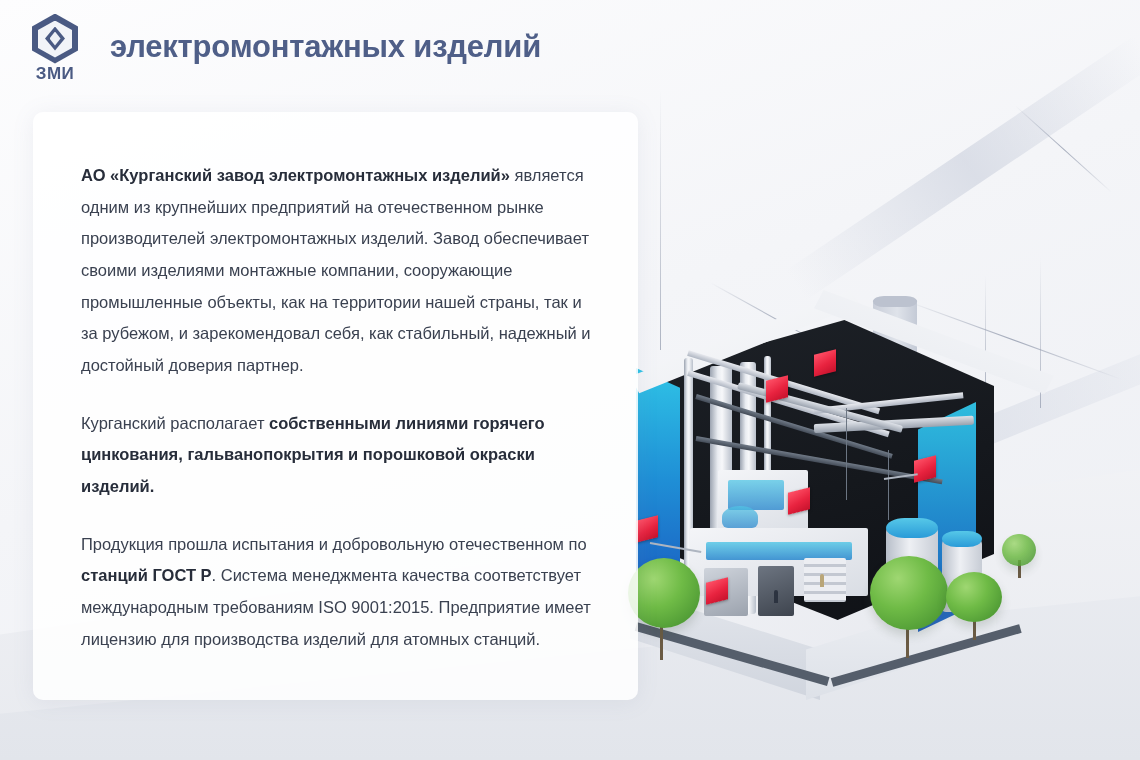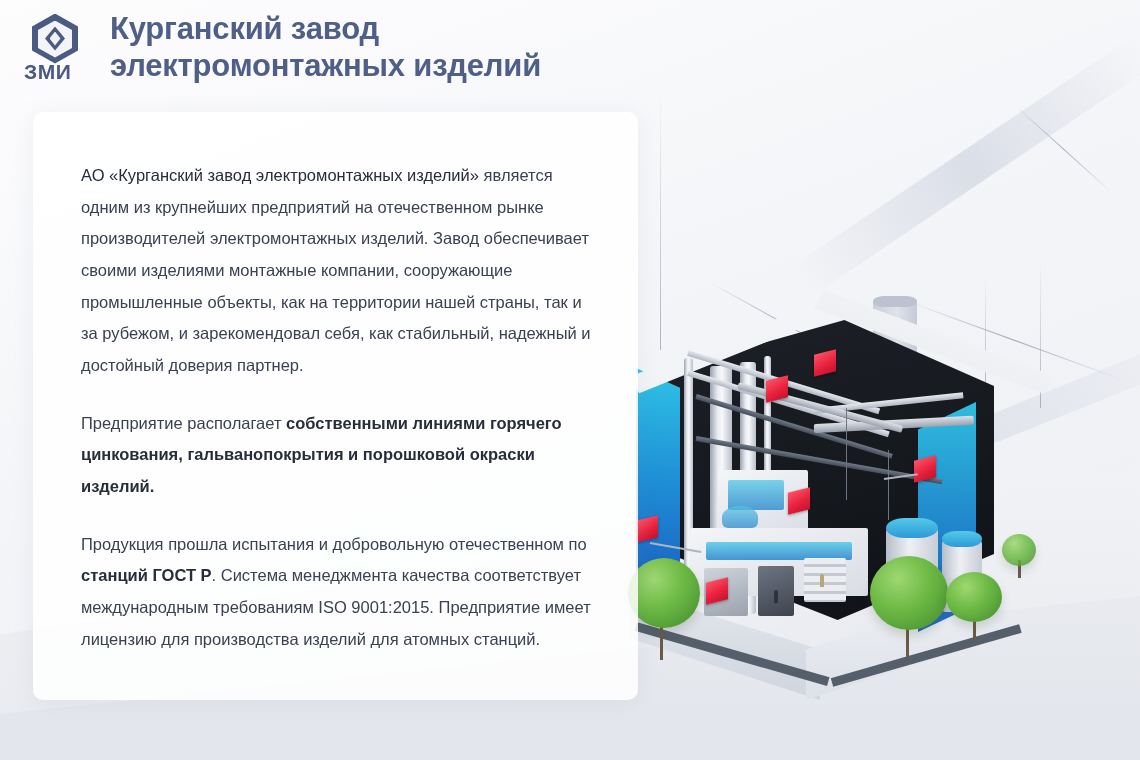"Курганский завод" span.ln { html: <span>Курганский завод</span> -> none }
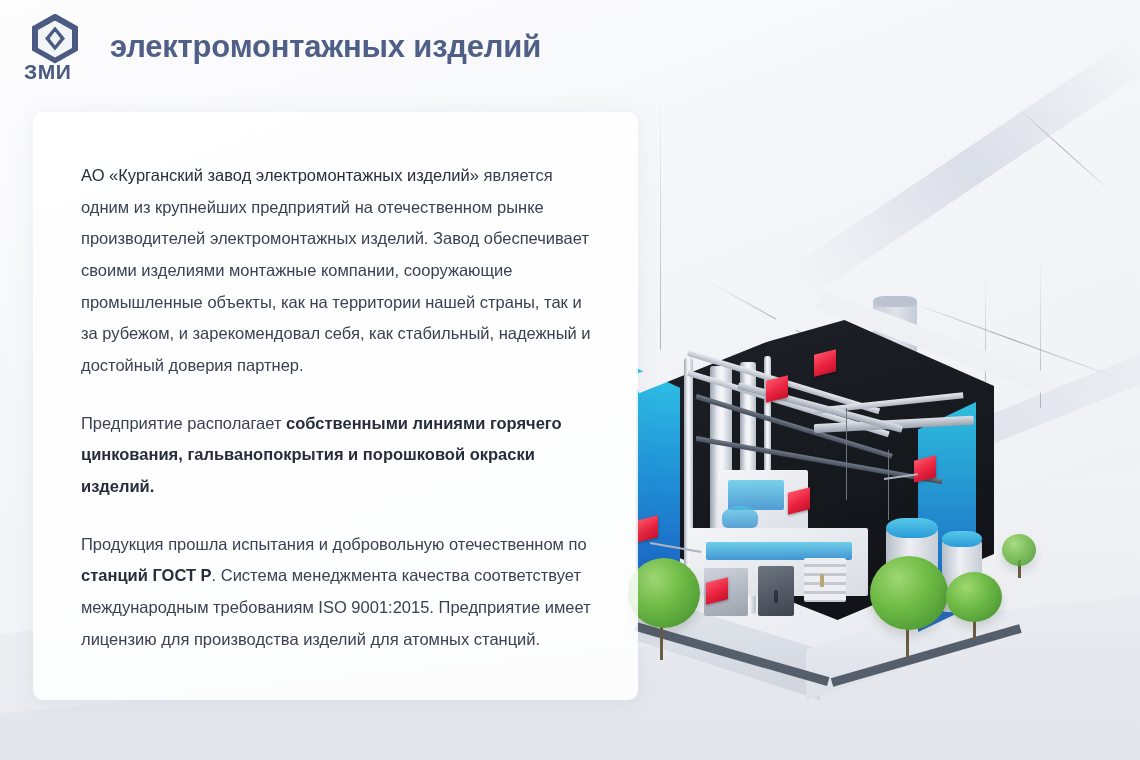"ЗМИ" .logo-text { font-size: 21px -> 17px; text-align: none -> center }
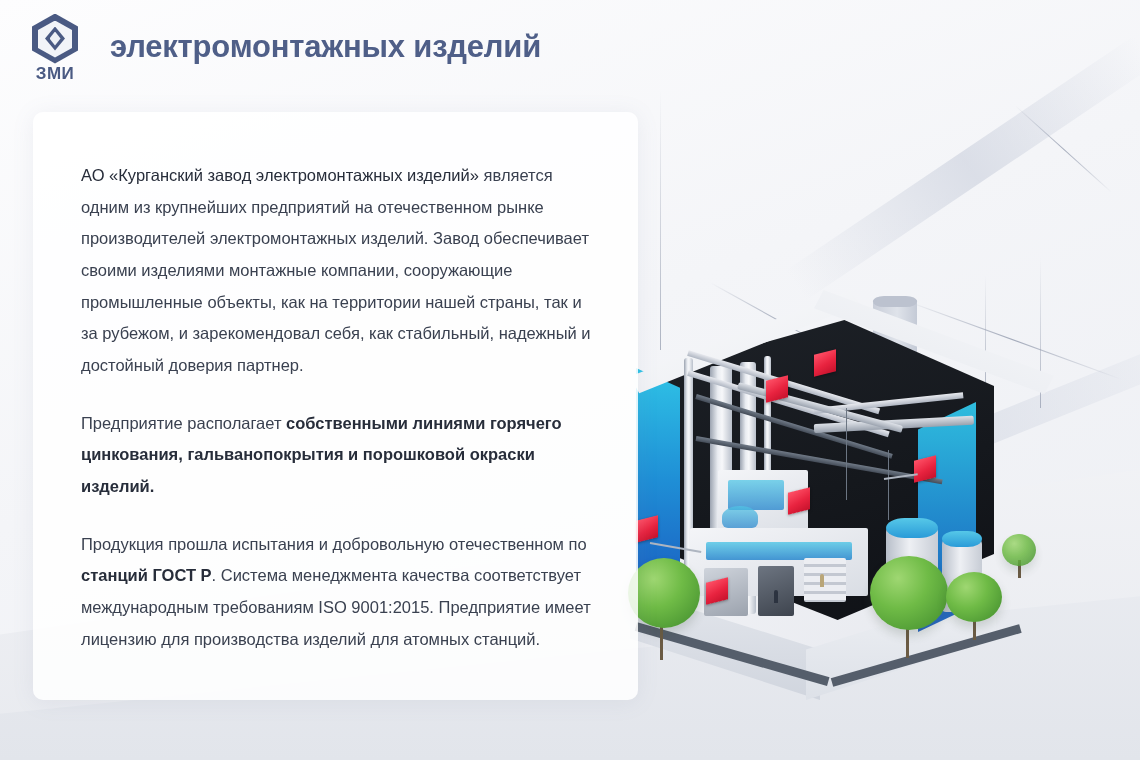"АО «Курганский завод электромонтажных" .para .lead { font-weight: normal -> bold }
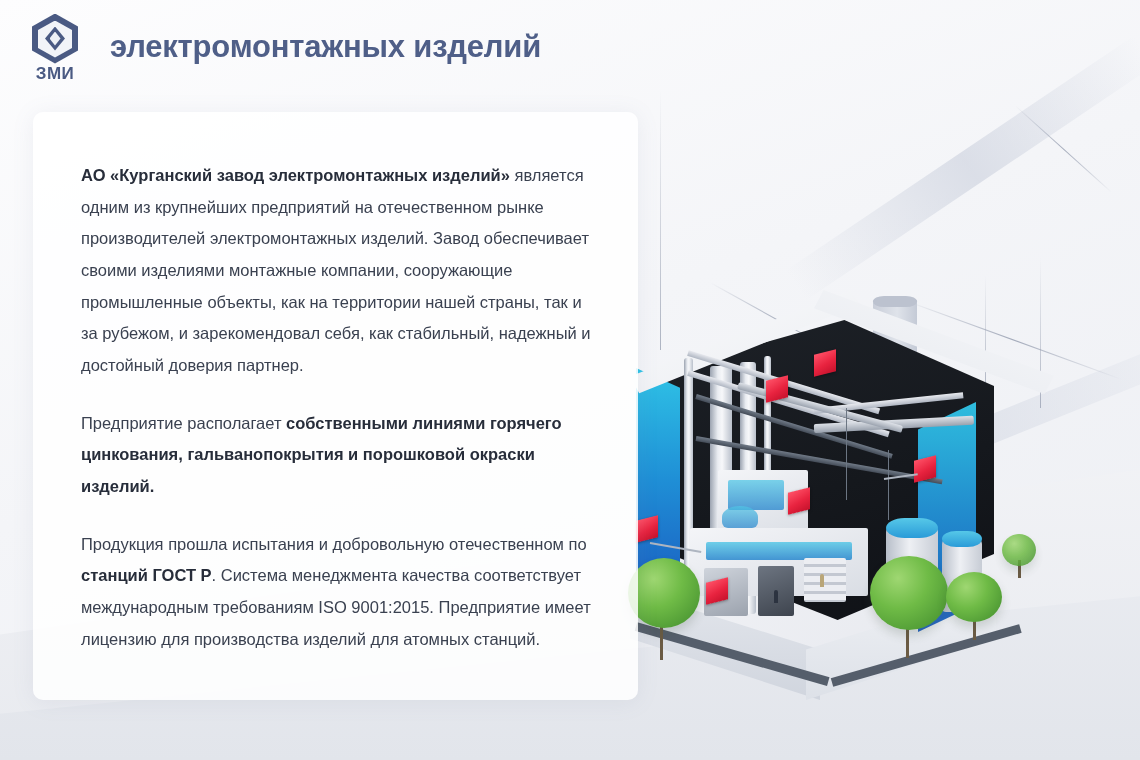"Предприятие располагает" span { text: Предприятие -> Курганский }
